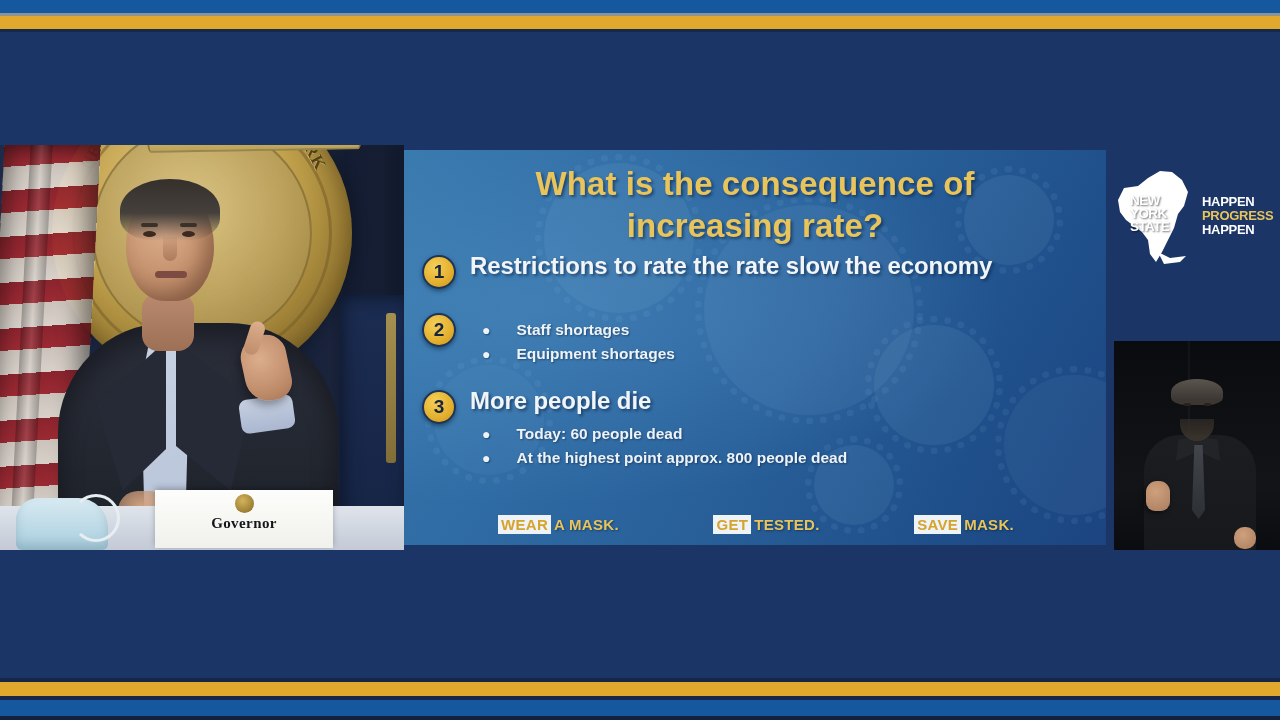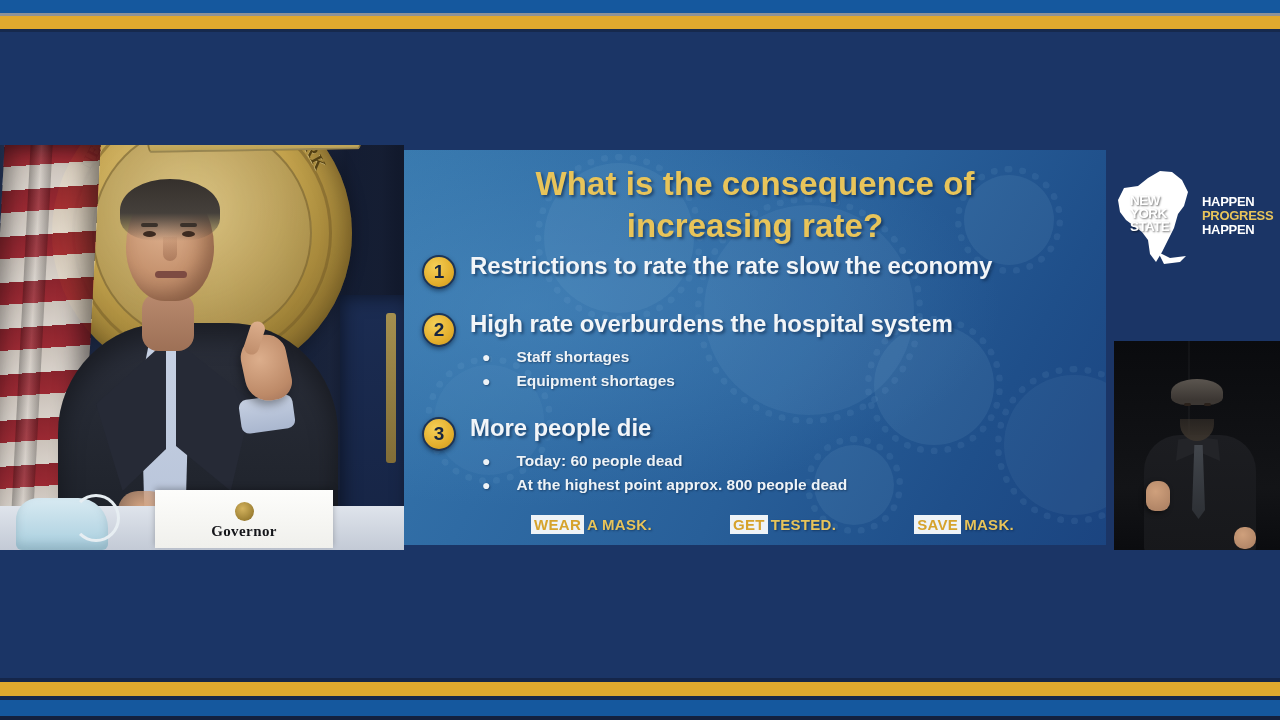"High rate overburdens the hospital" div.bullet-head { html: <div>High rate overburdens the hospital system</div> -> none }
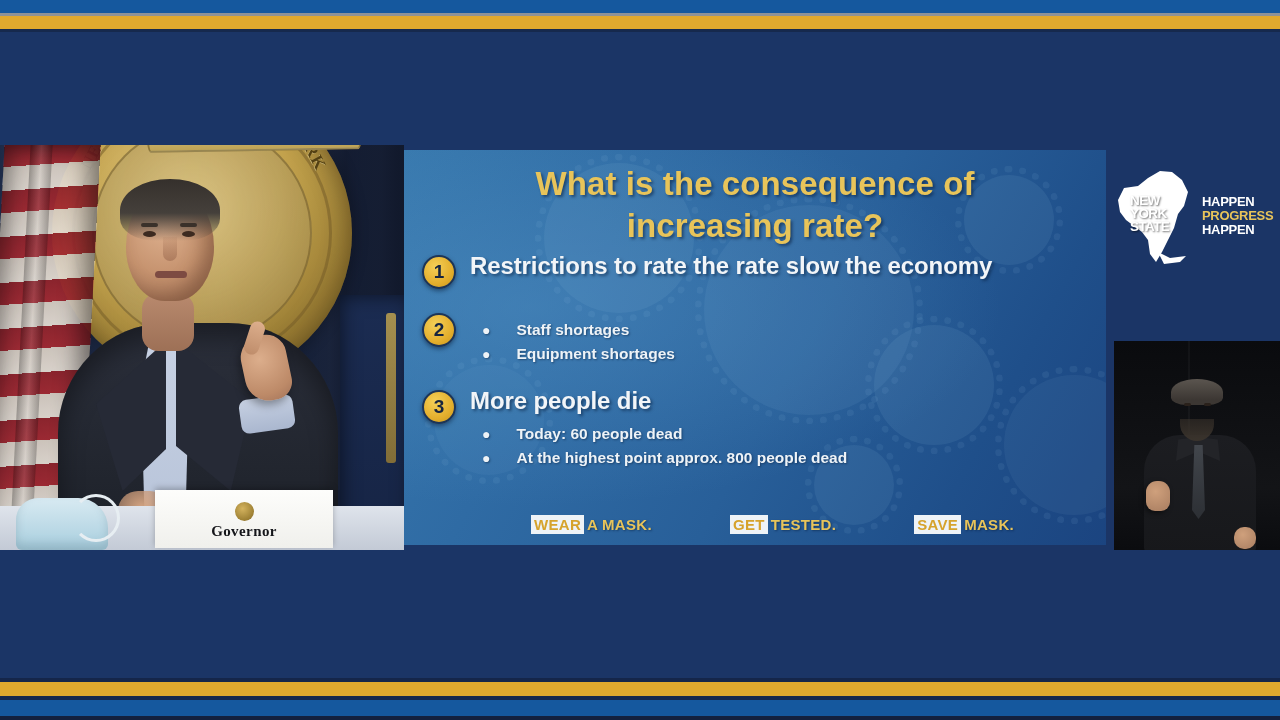"Governor" .nameplate { justify-content: center -> none }
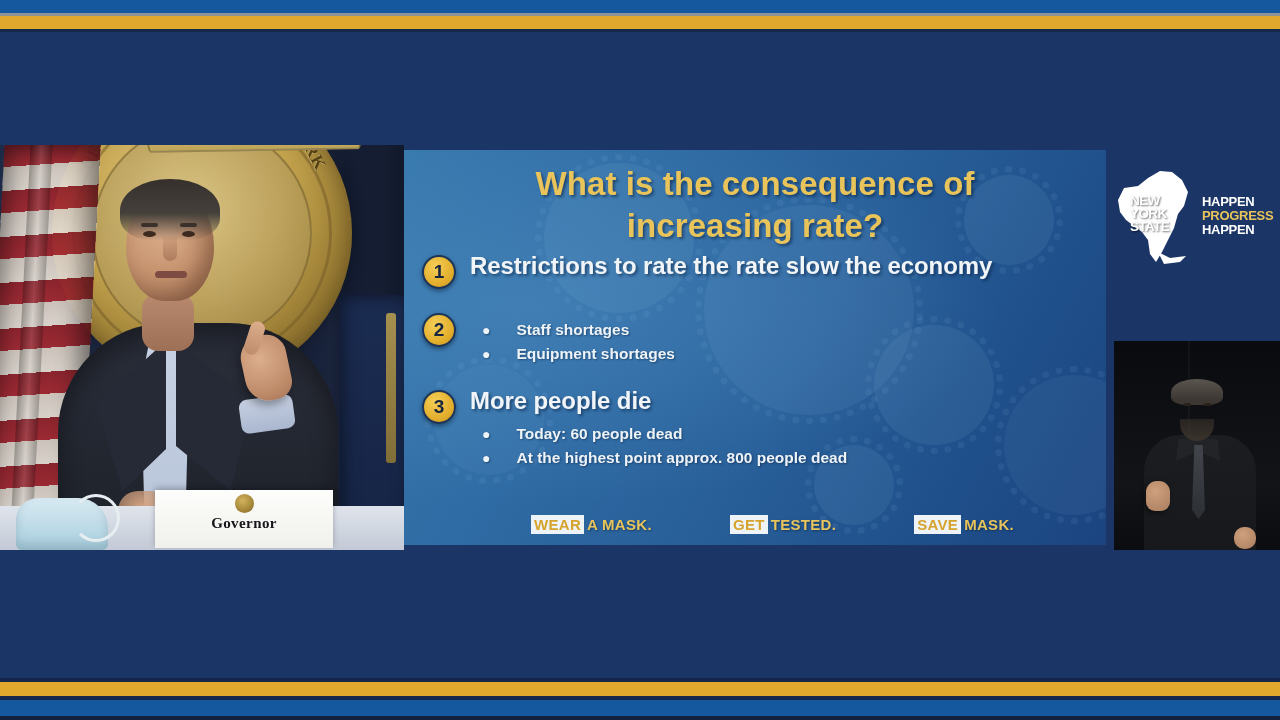"WEAR" .slogan .hl { margin-left: 33px -> none }
